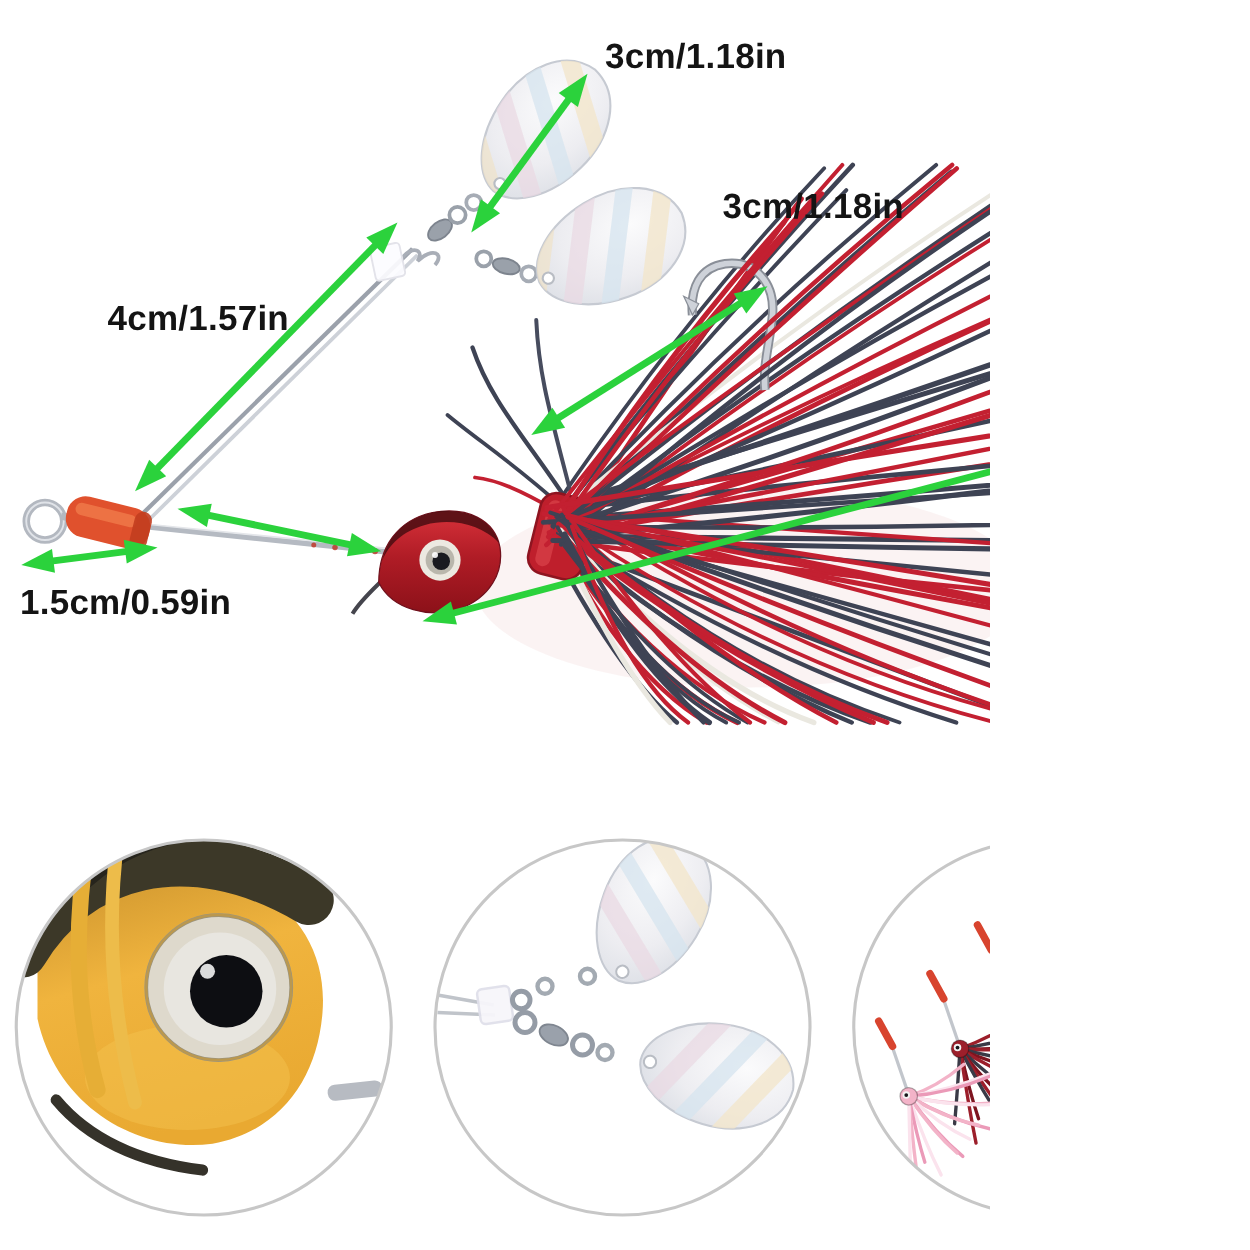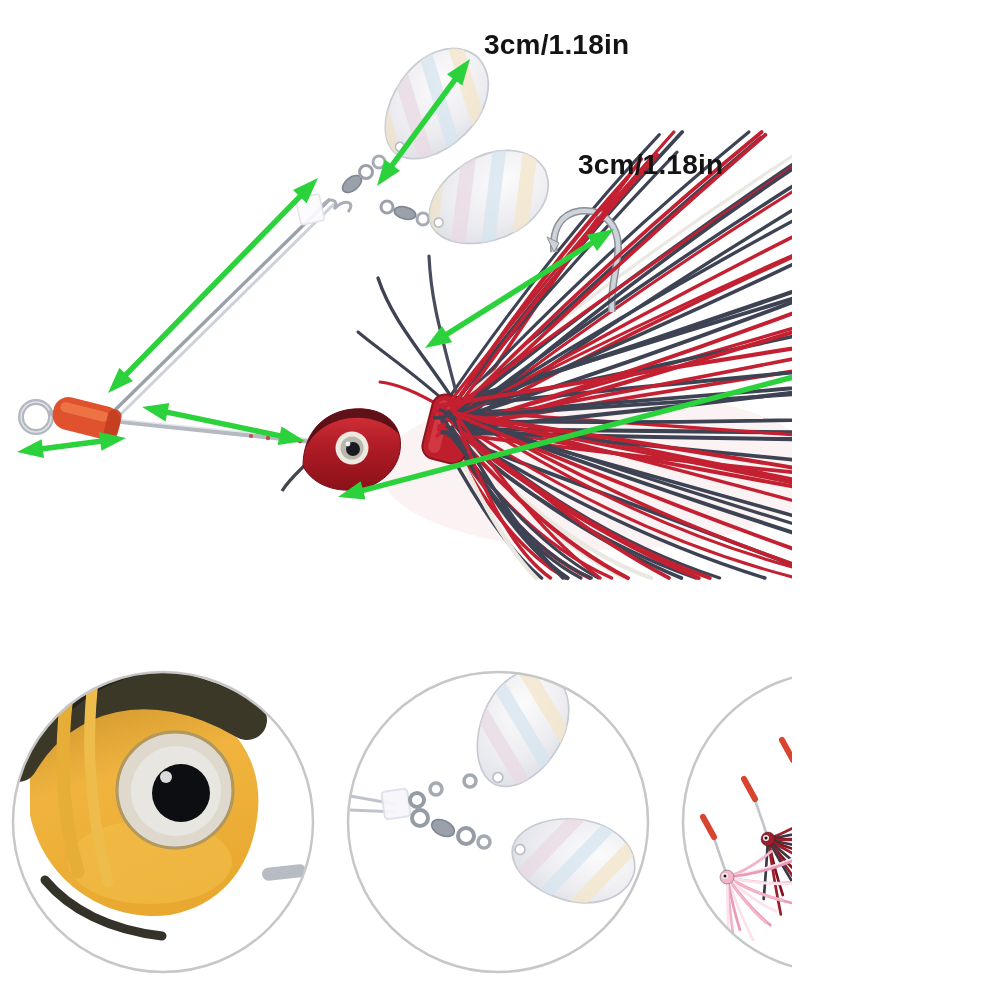"4cm/1.57in" div.dim { html: none -> <div>4cm/1.57in</div> }
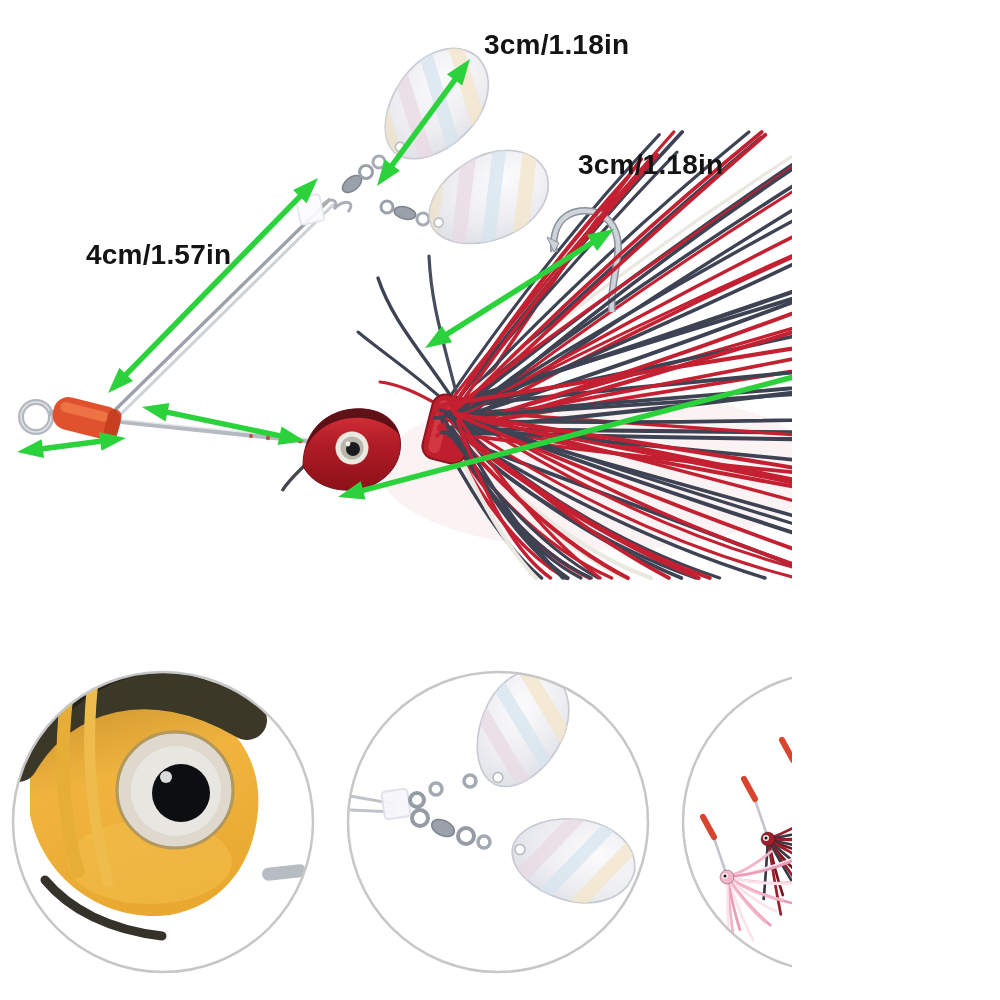"1.5cm/0.59in" div.dim { html: none -> <div>1.5cm/0.59in</div> }
